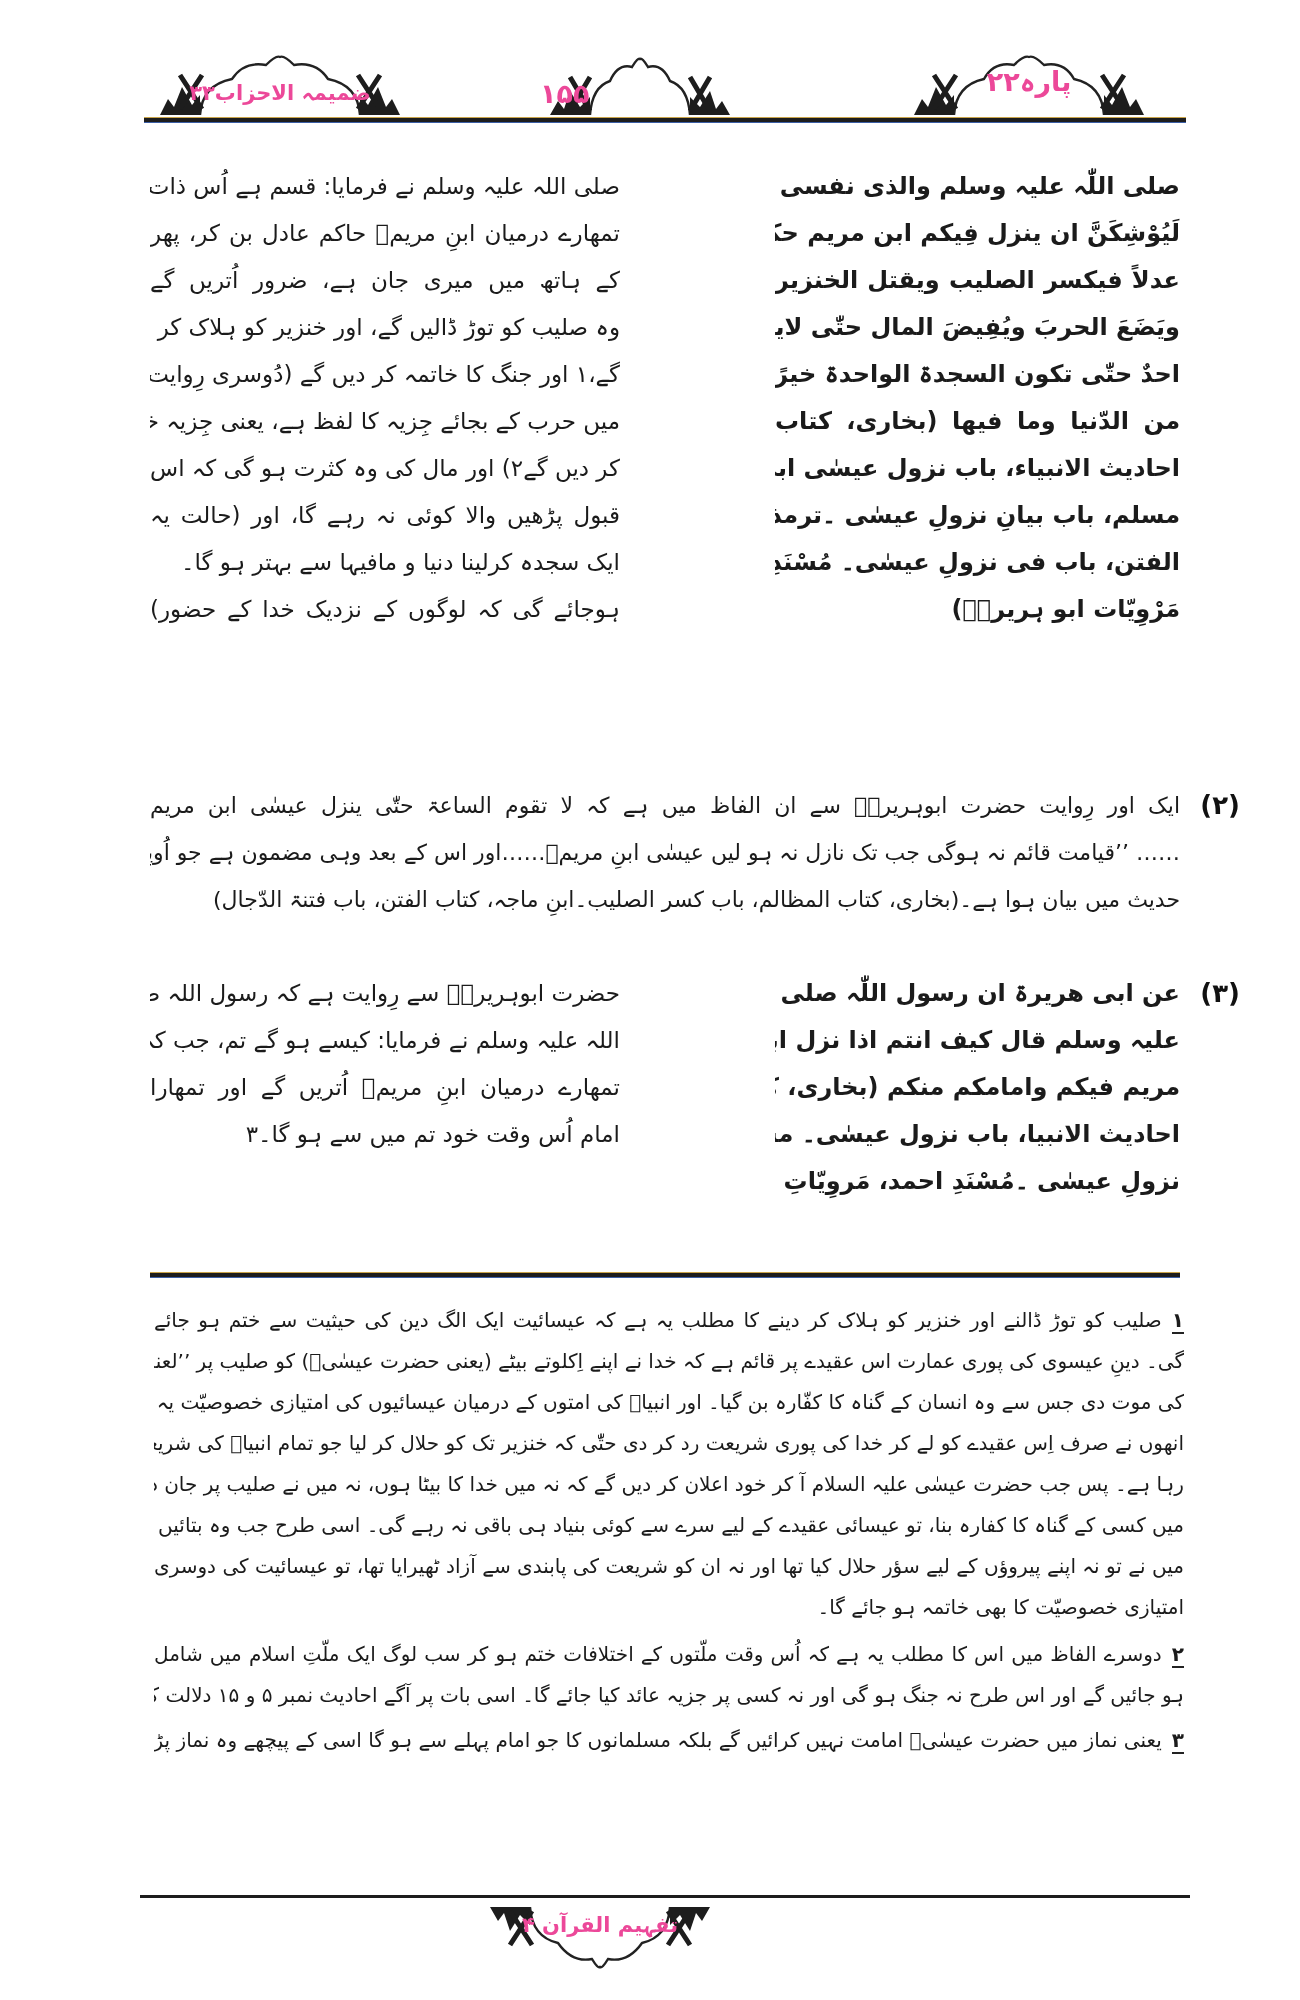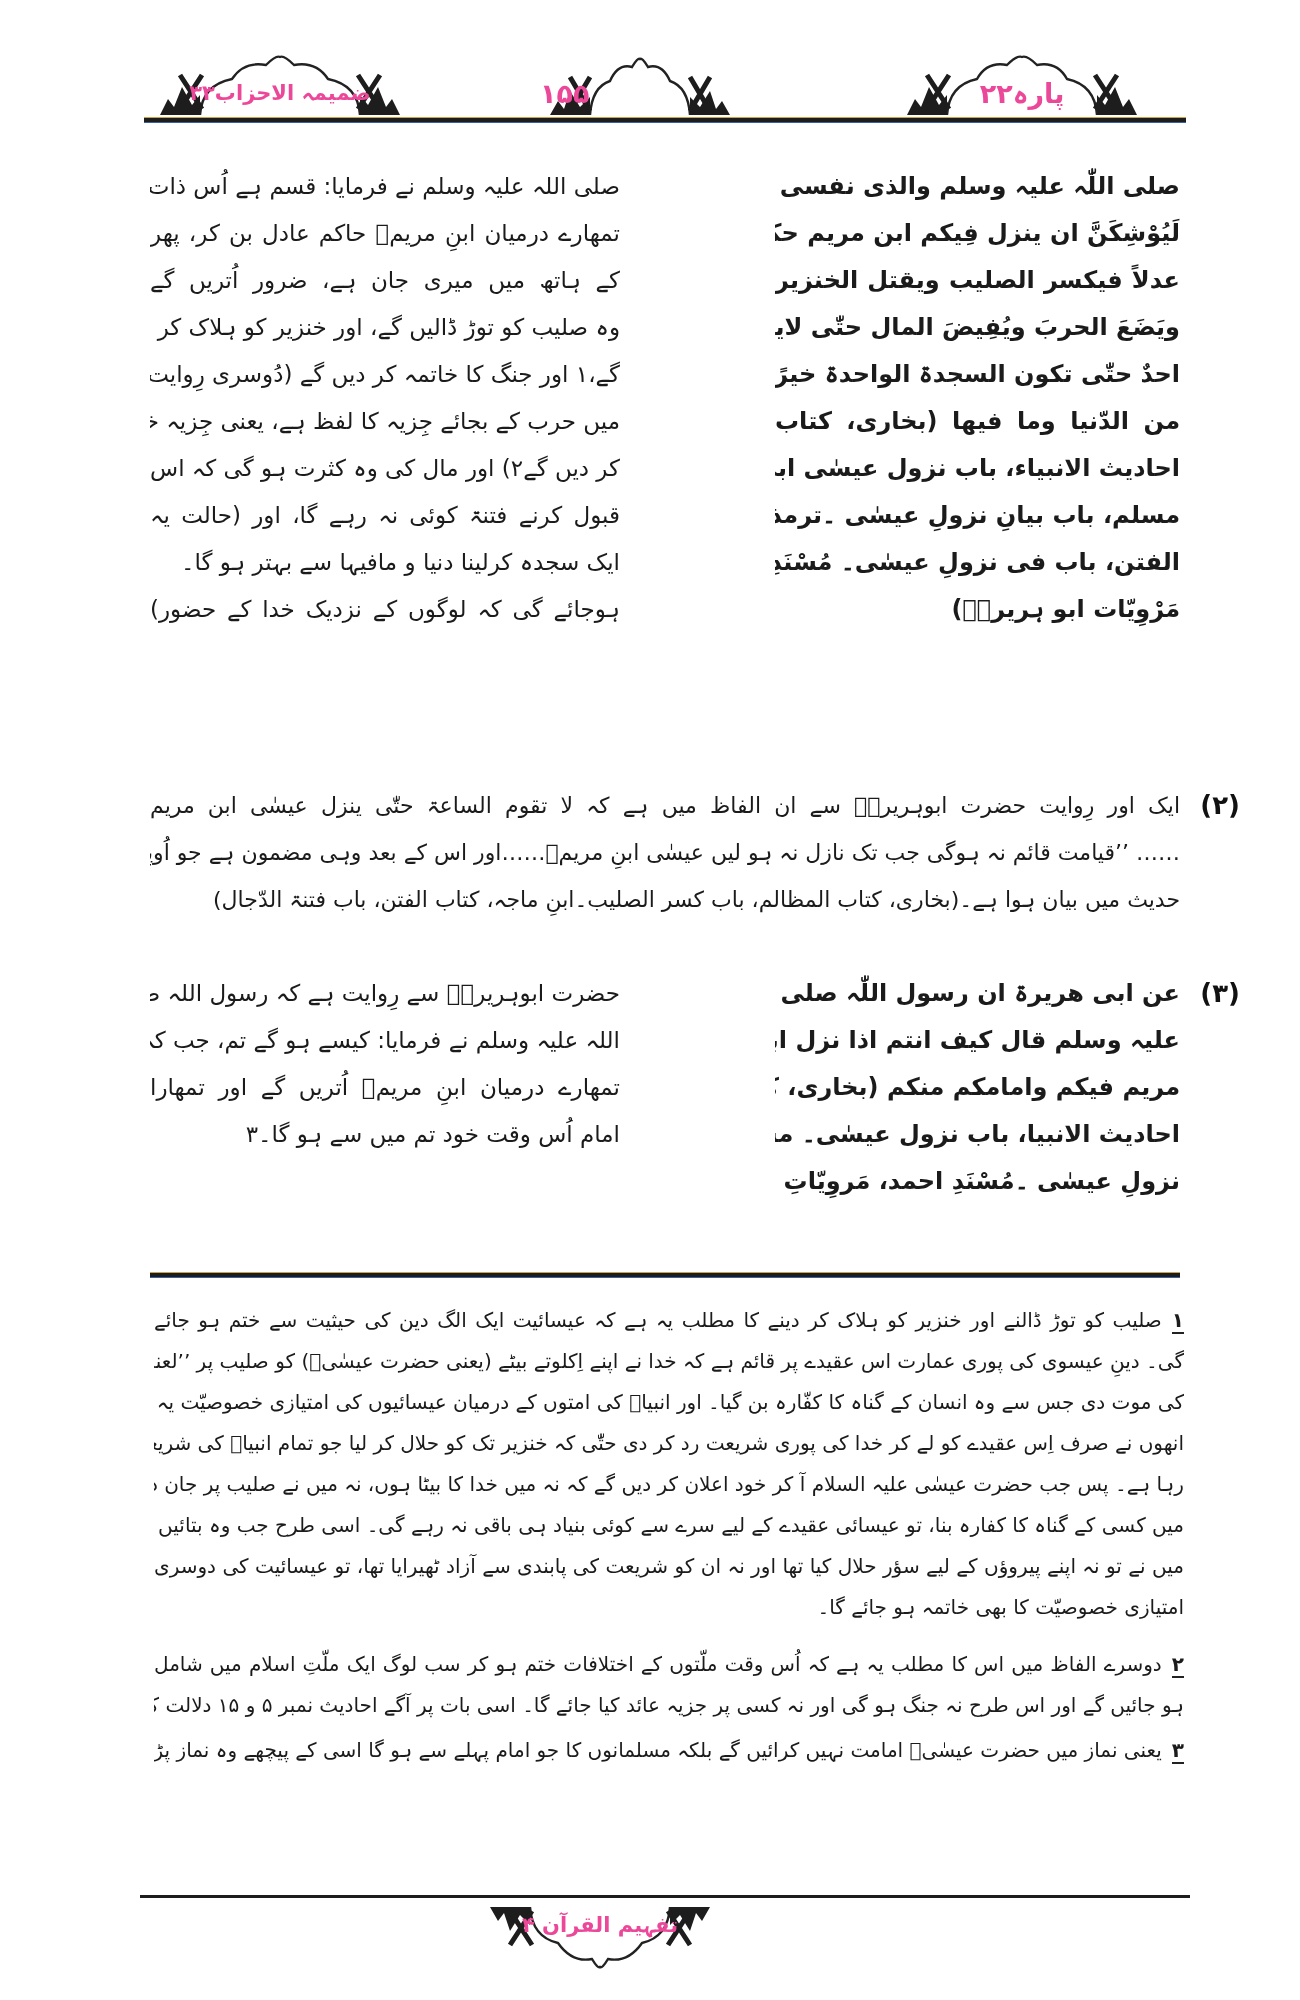"پارہ۲۲" .cart-right { align-items: none -> center; right: 23px -> 16px }
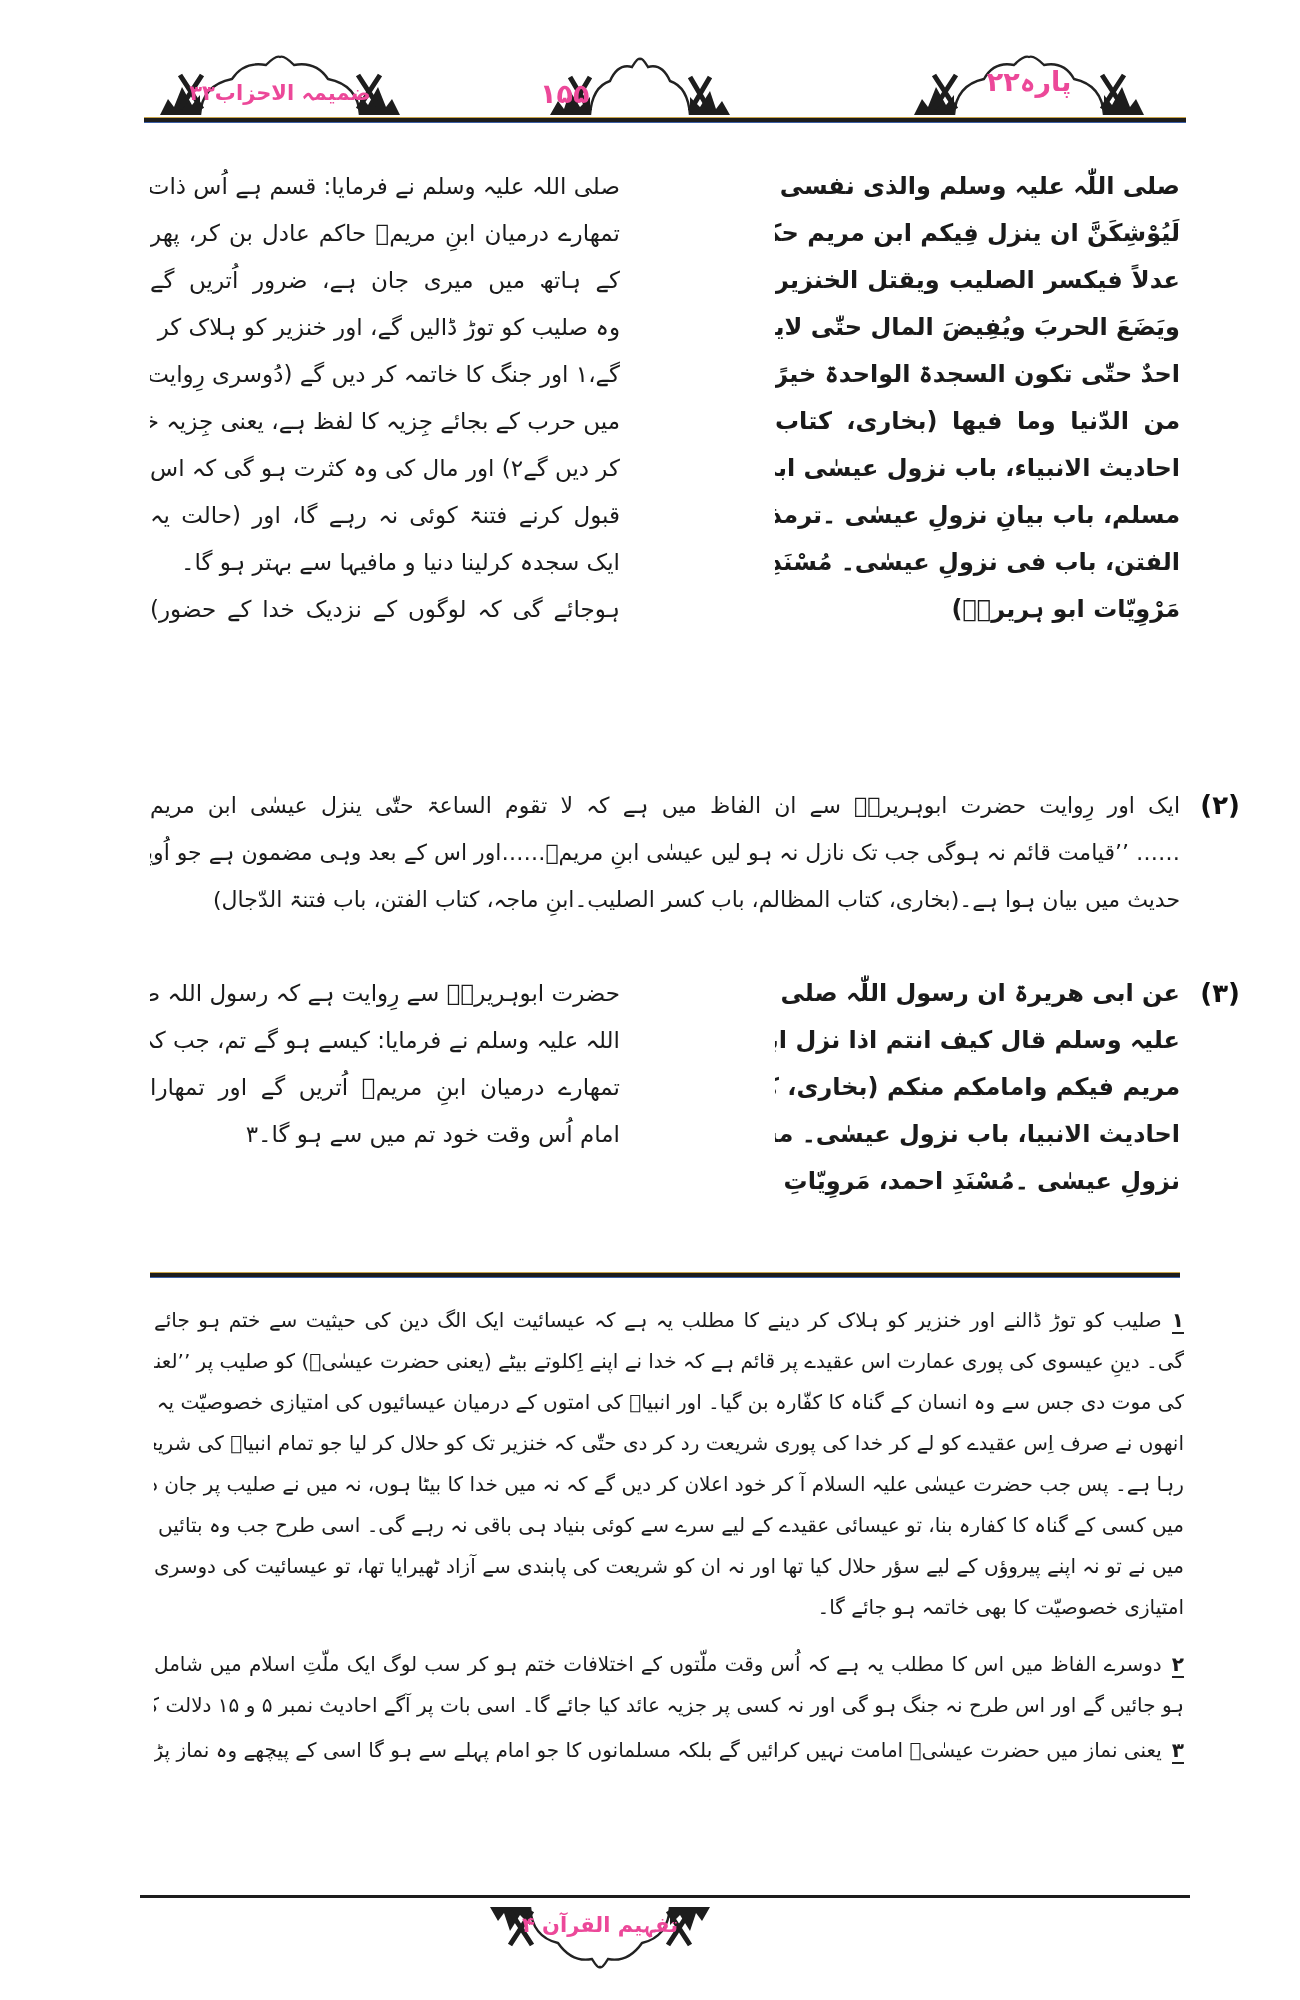"قبول کرنے فتنۃ کوئی نہ" div.line { text: کرنے فتنۃ -> پڑھیں والا }
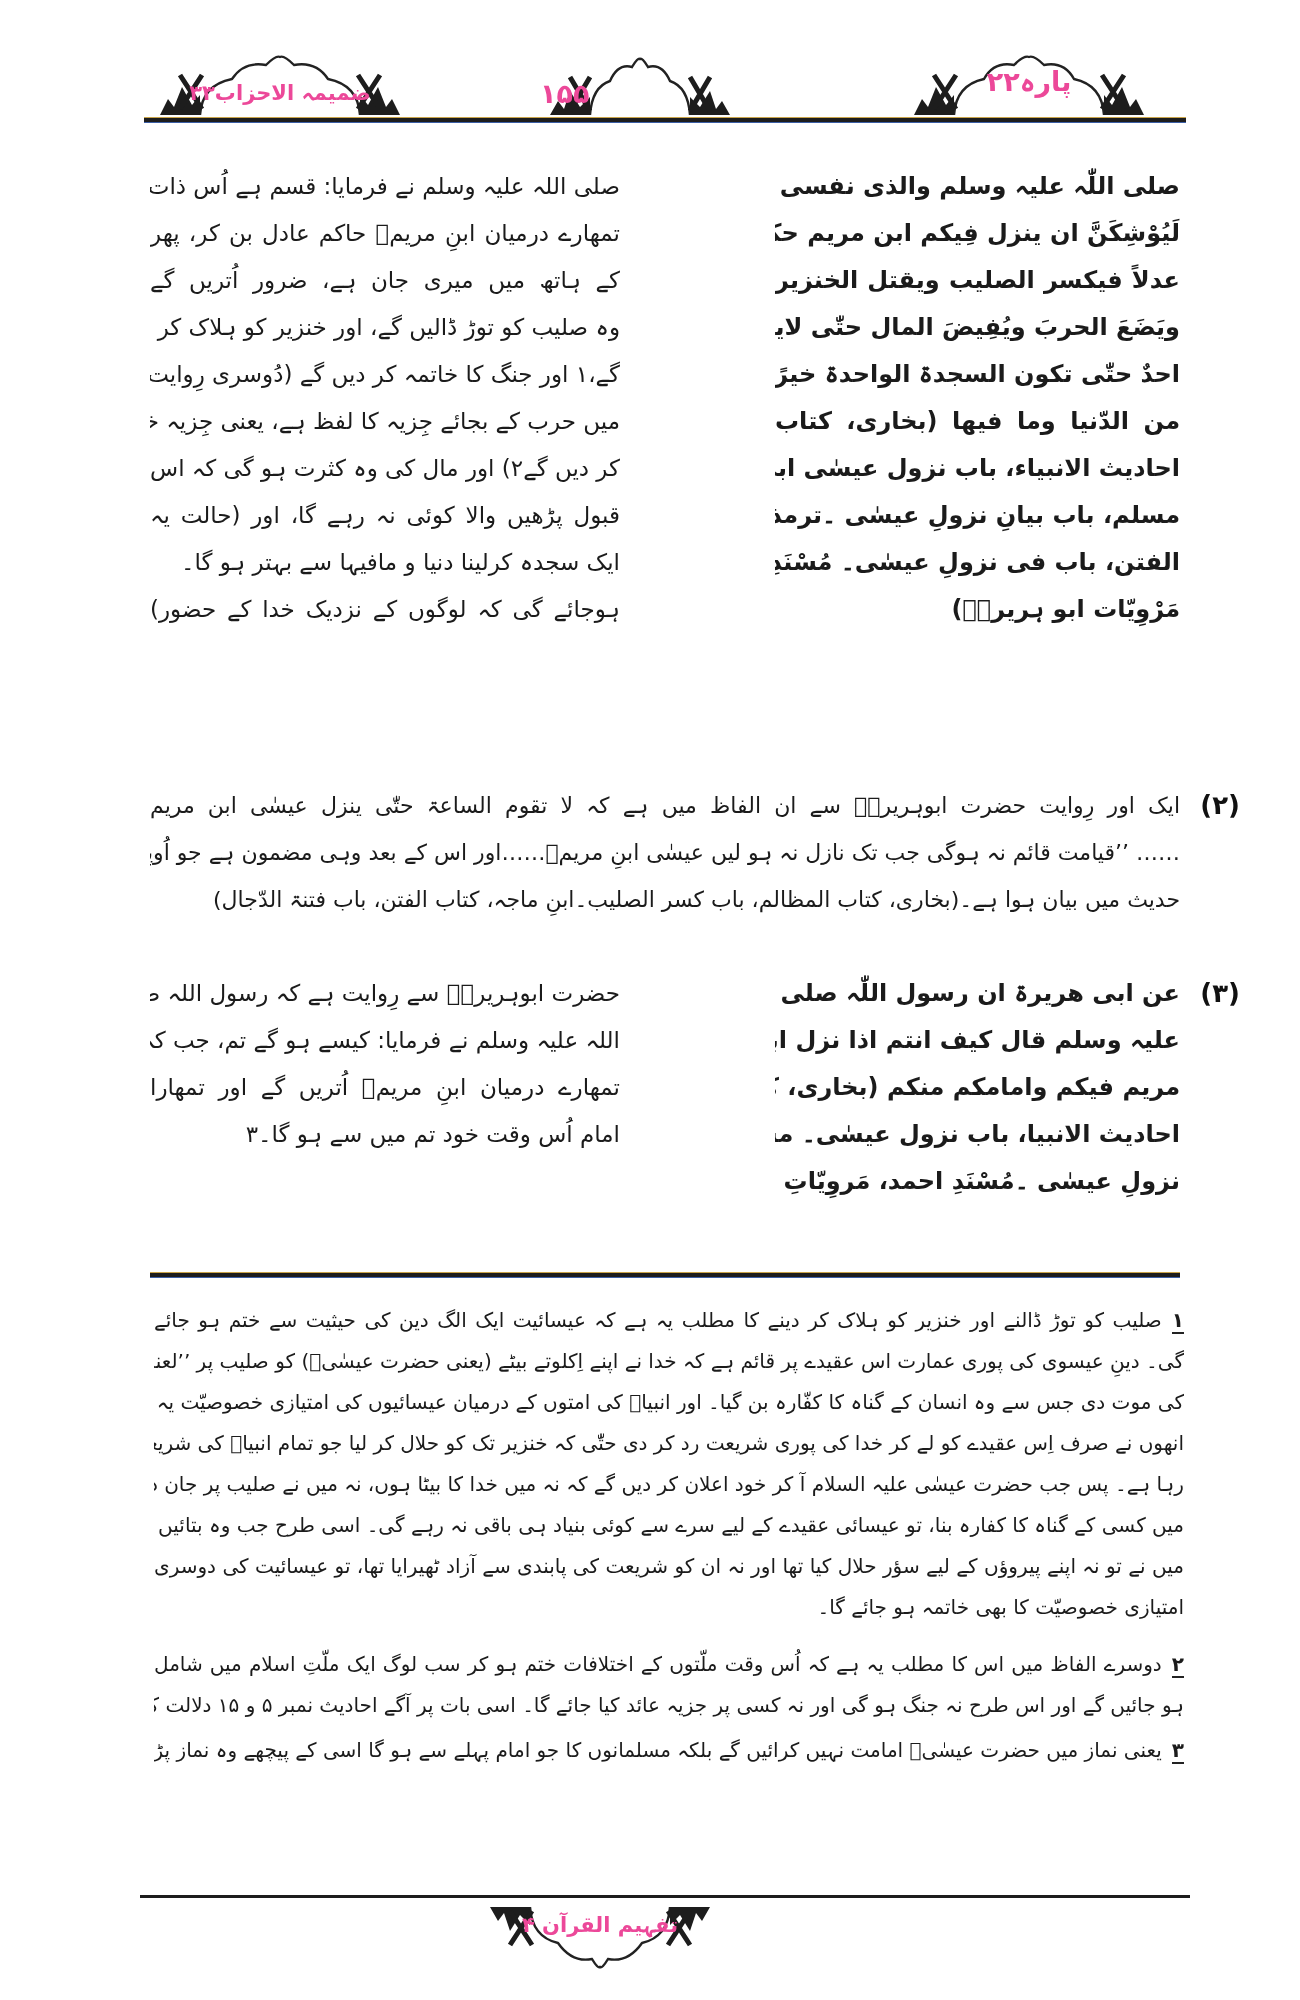"۲دوسرے الفاظ میں اس کا" div.fn { margin-top: 16px -> 6px }
